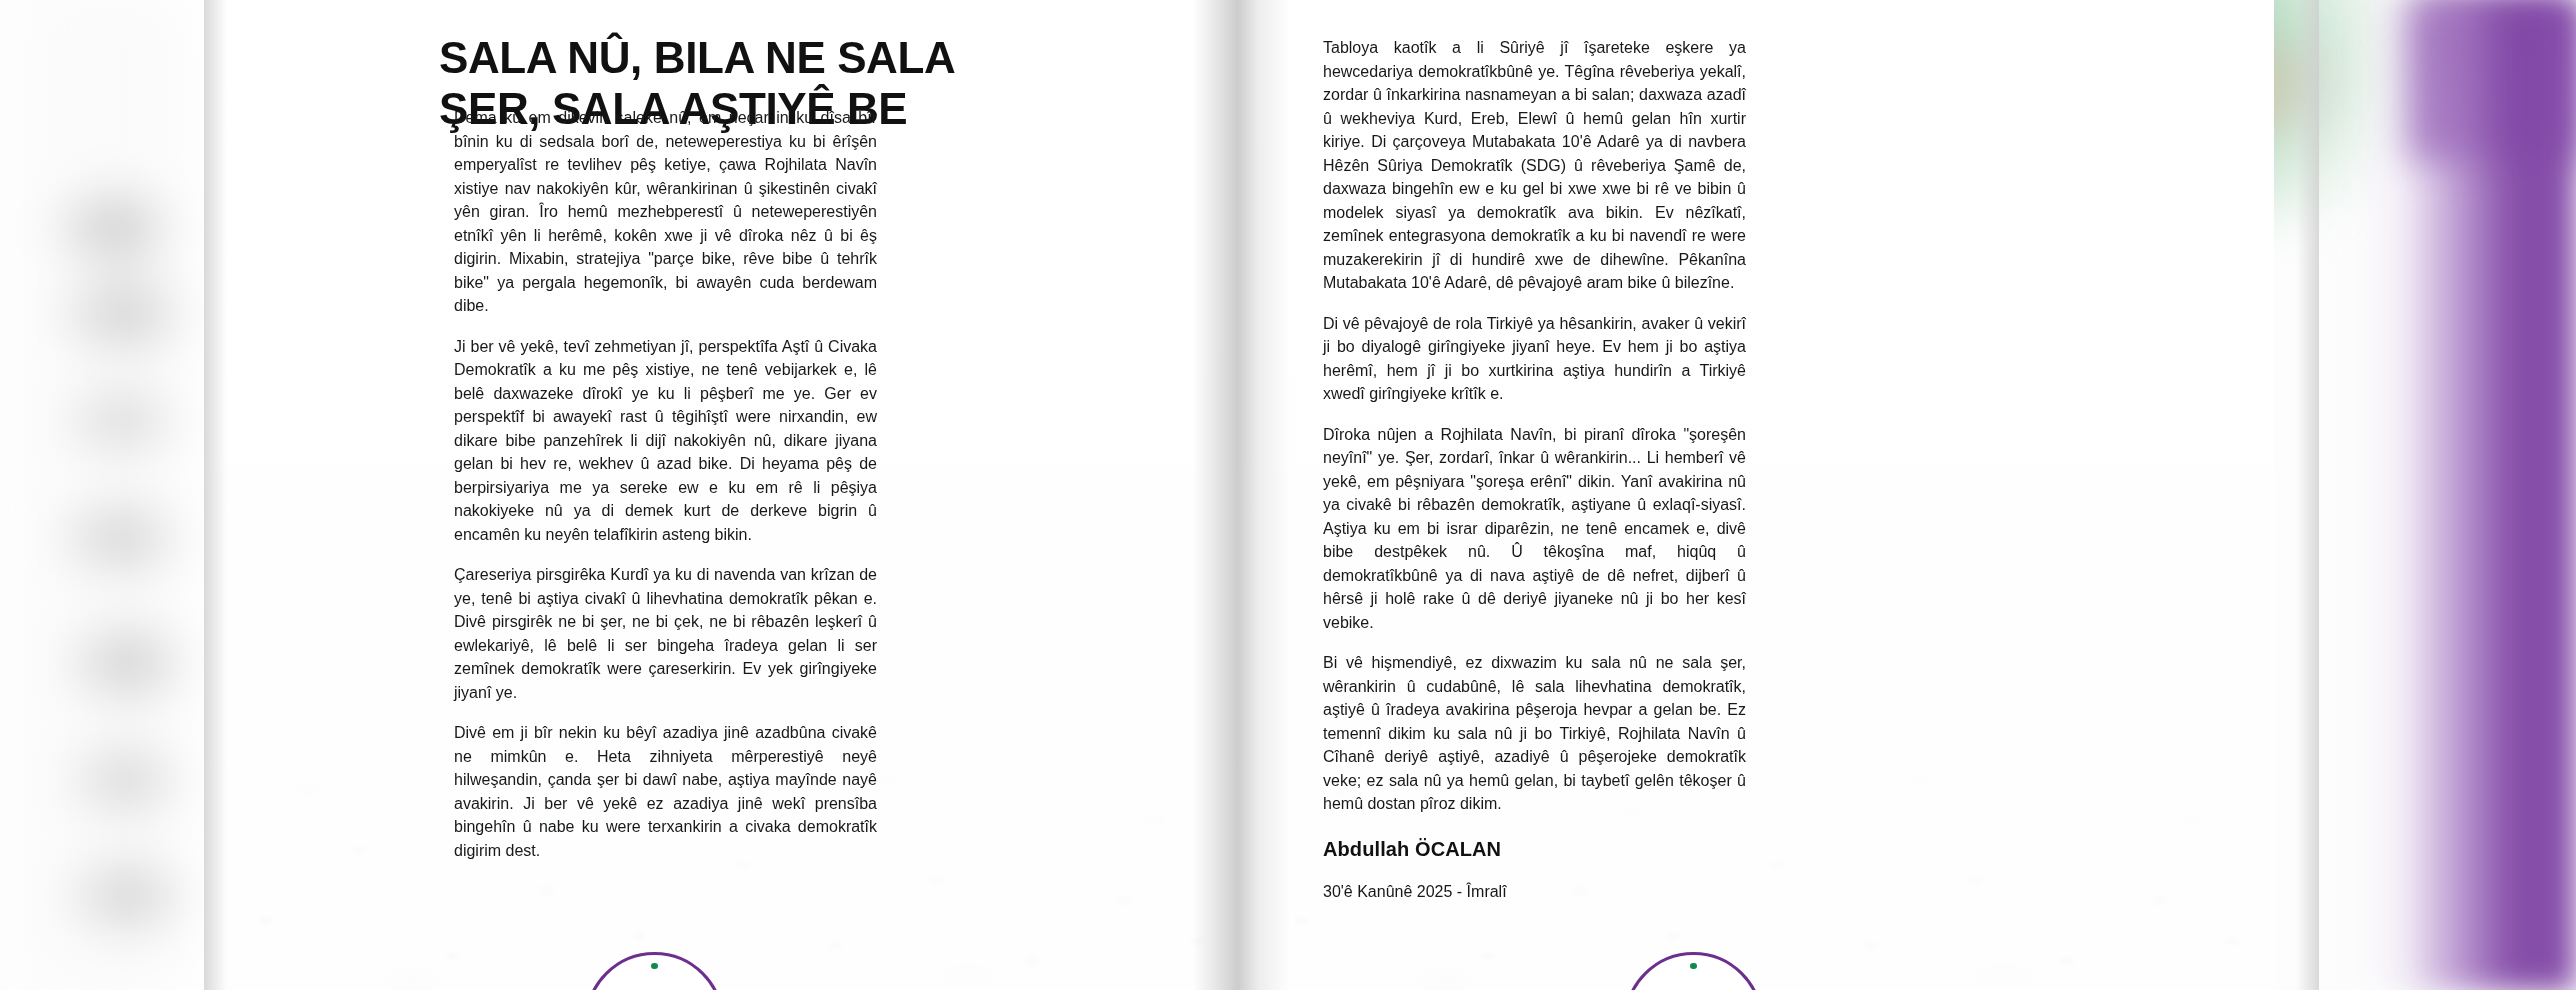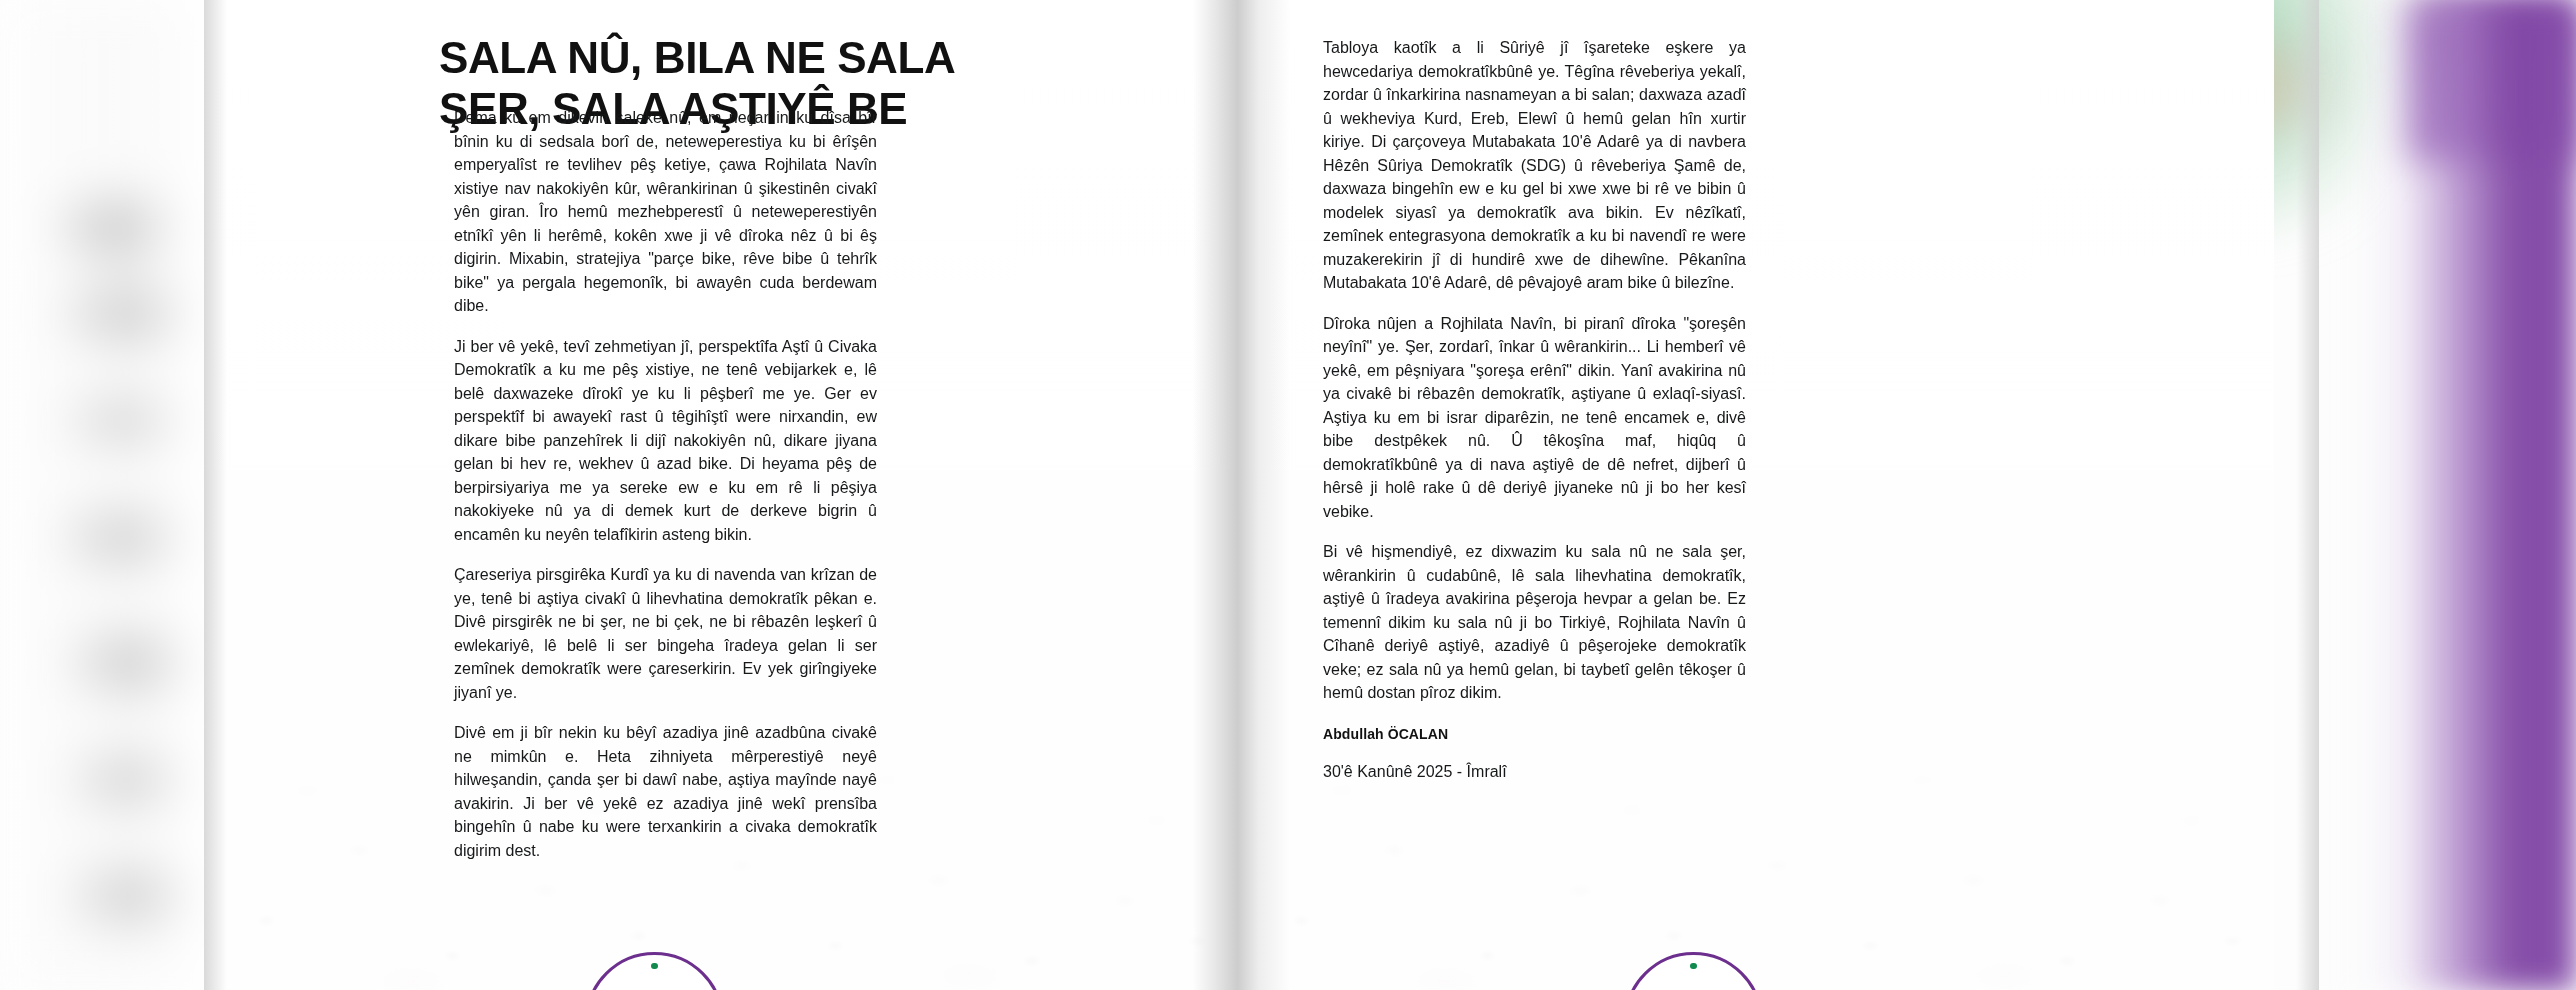"Di vê pêvajoyê de rola" p { html: none -> <p>Di vê pêvajoyê de rola Tirkiyê ya hêsankirin, avaker û vekirî ji bo diyalogê girîngiyeke jiyanî heye. Ev hem ji bo aştiya herêmî, hem jî ji bo xurtkirina aştiya hundirîn a Tirkiyê xwedî girîngiyeke krîtîk e.</p> }
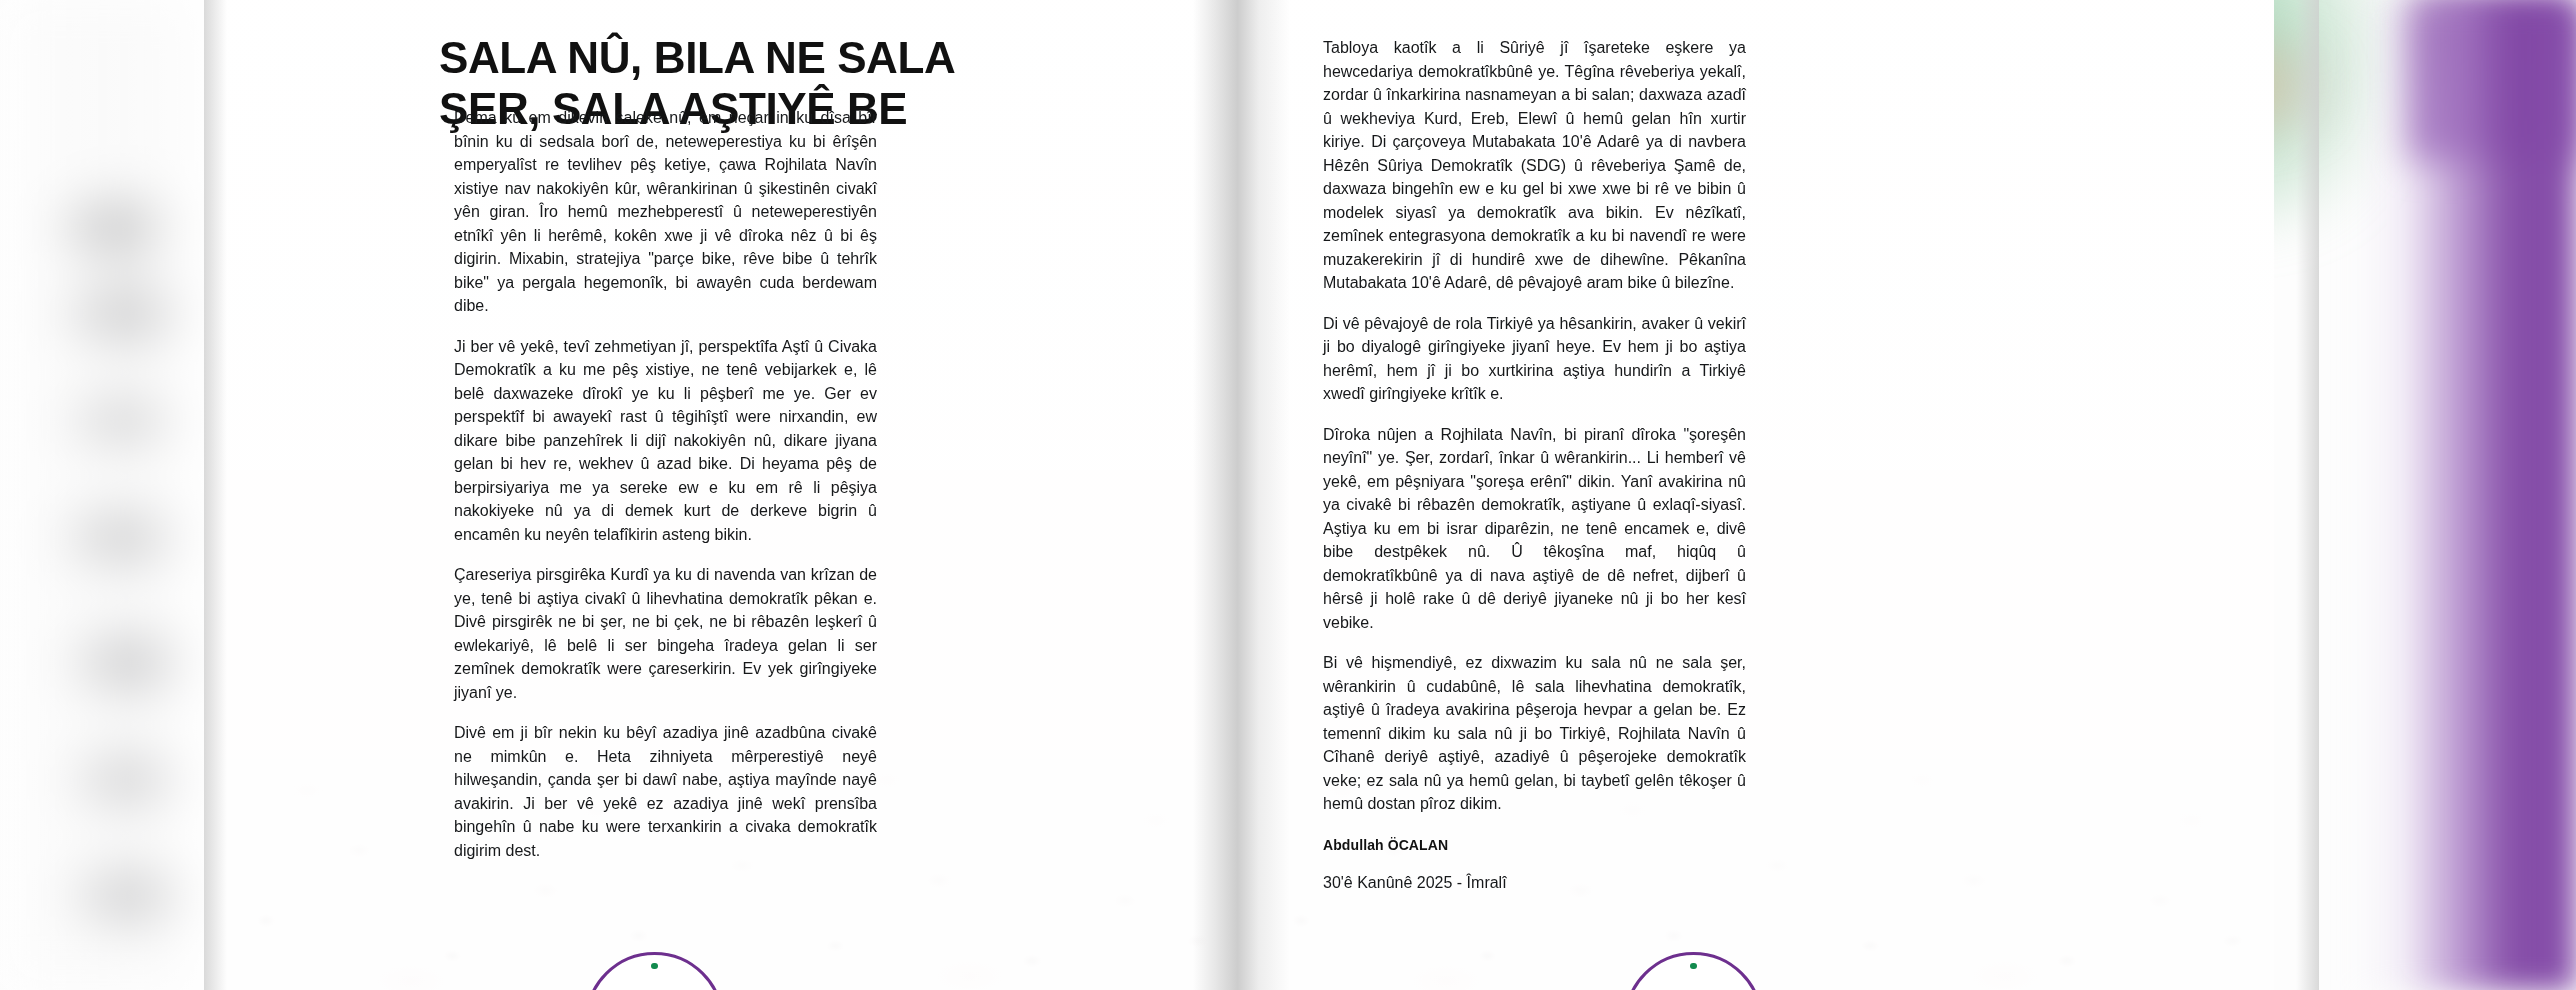"Abdullah ÖCALAN" .sig-name { font-size: 14px -> 20px }
